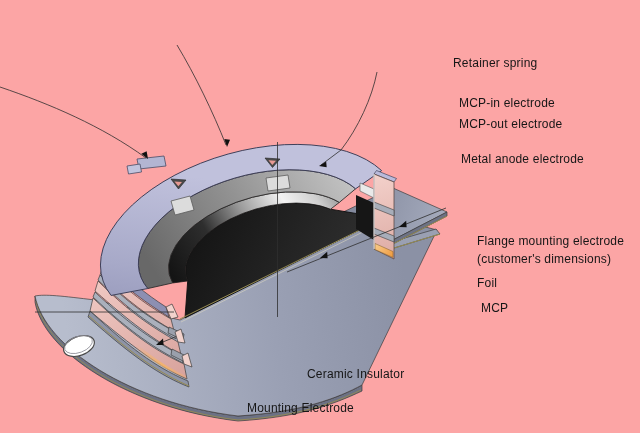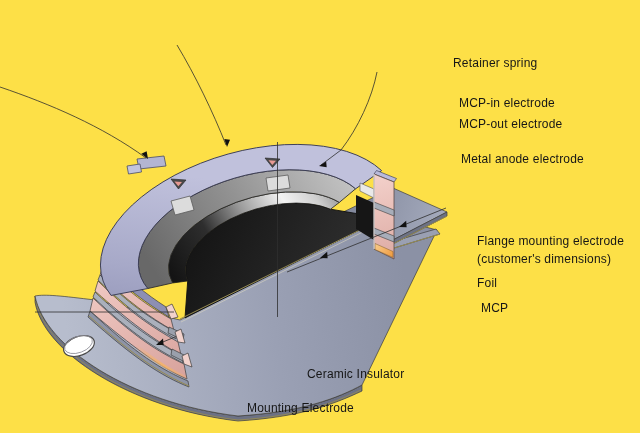"Retainer spring" .stage { background: #fde047 -> #fca5a5 }
